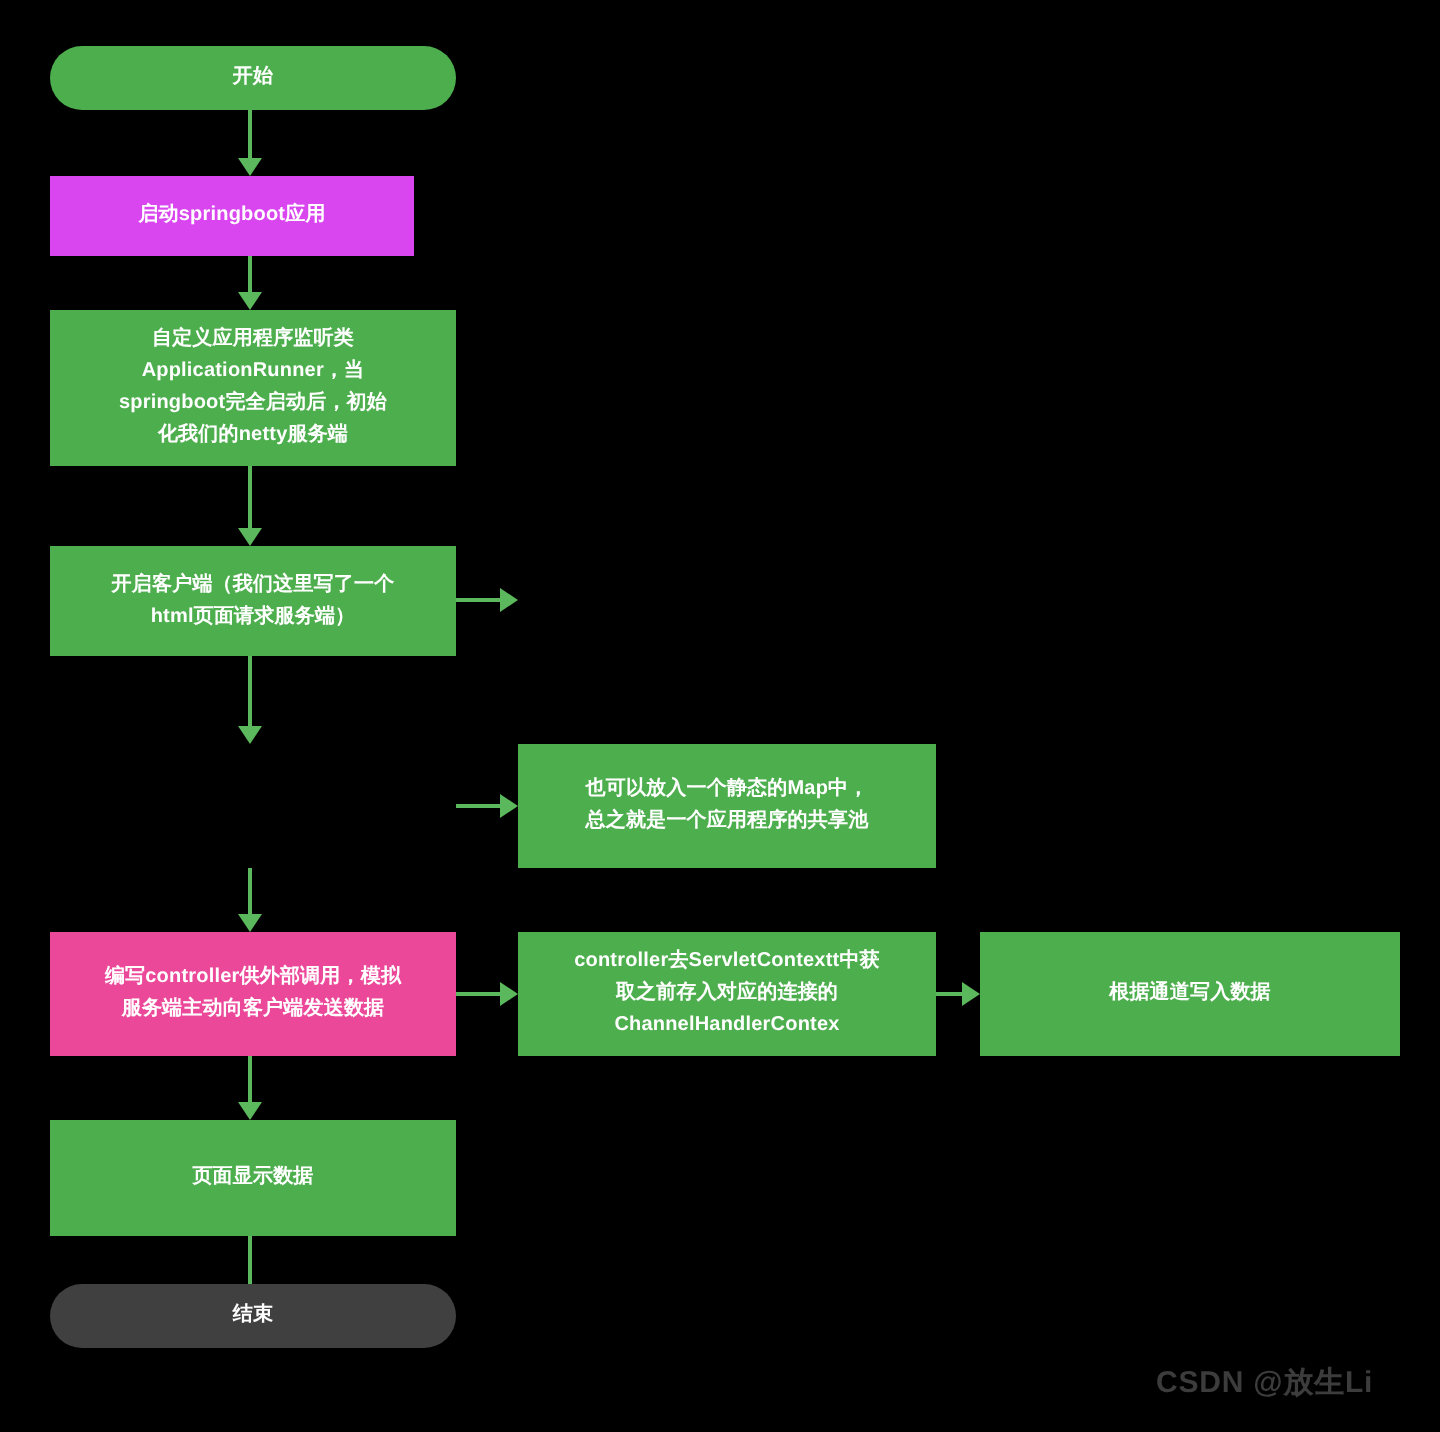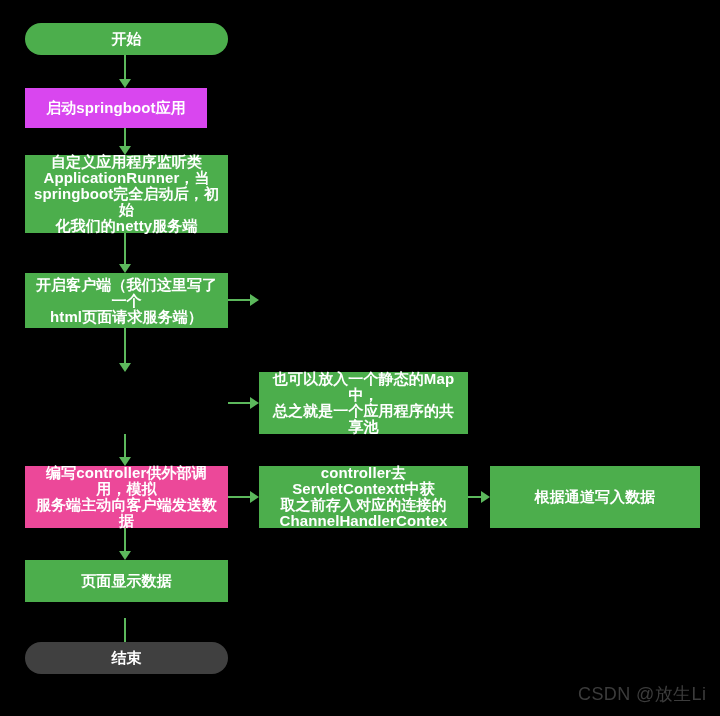"开始" .node { font-size: 15px -> 10px }
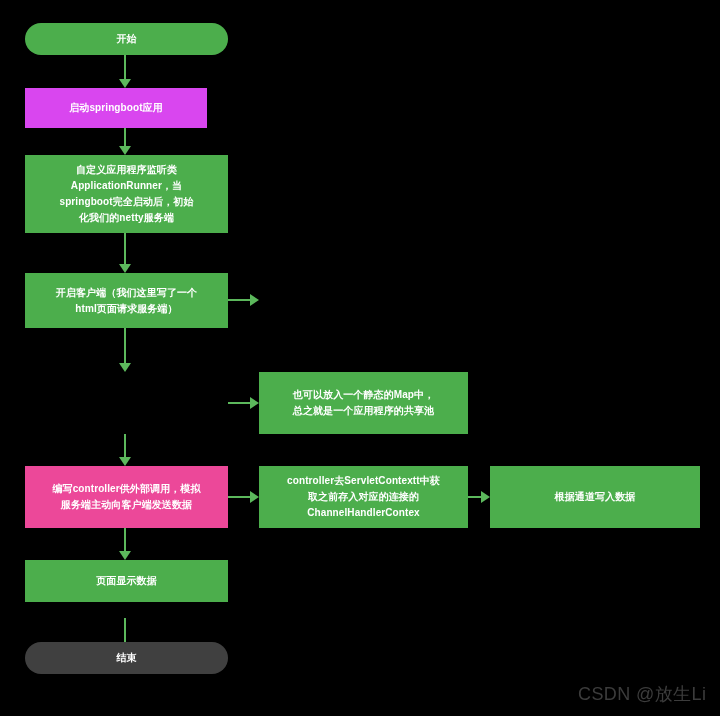"页面显示数据" div.node { height: 42px -> 58px }
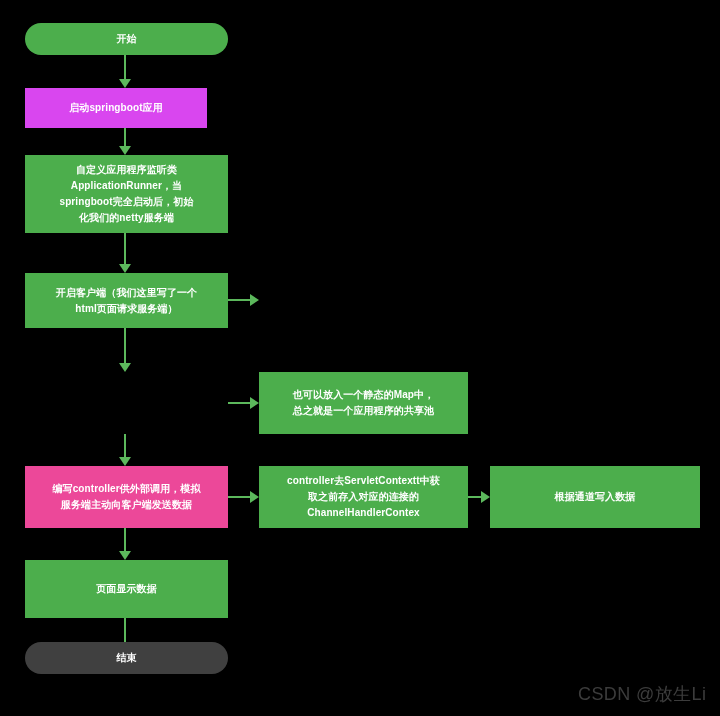"CSDN @放生Li" .watermark { font-size: 18px -> 15px; font-weight: normal -> bold }
